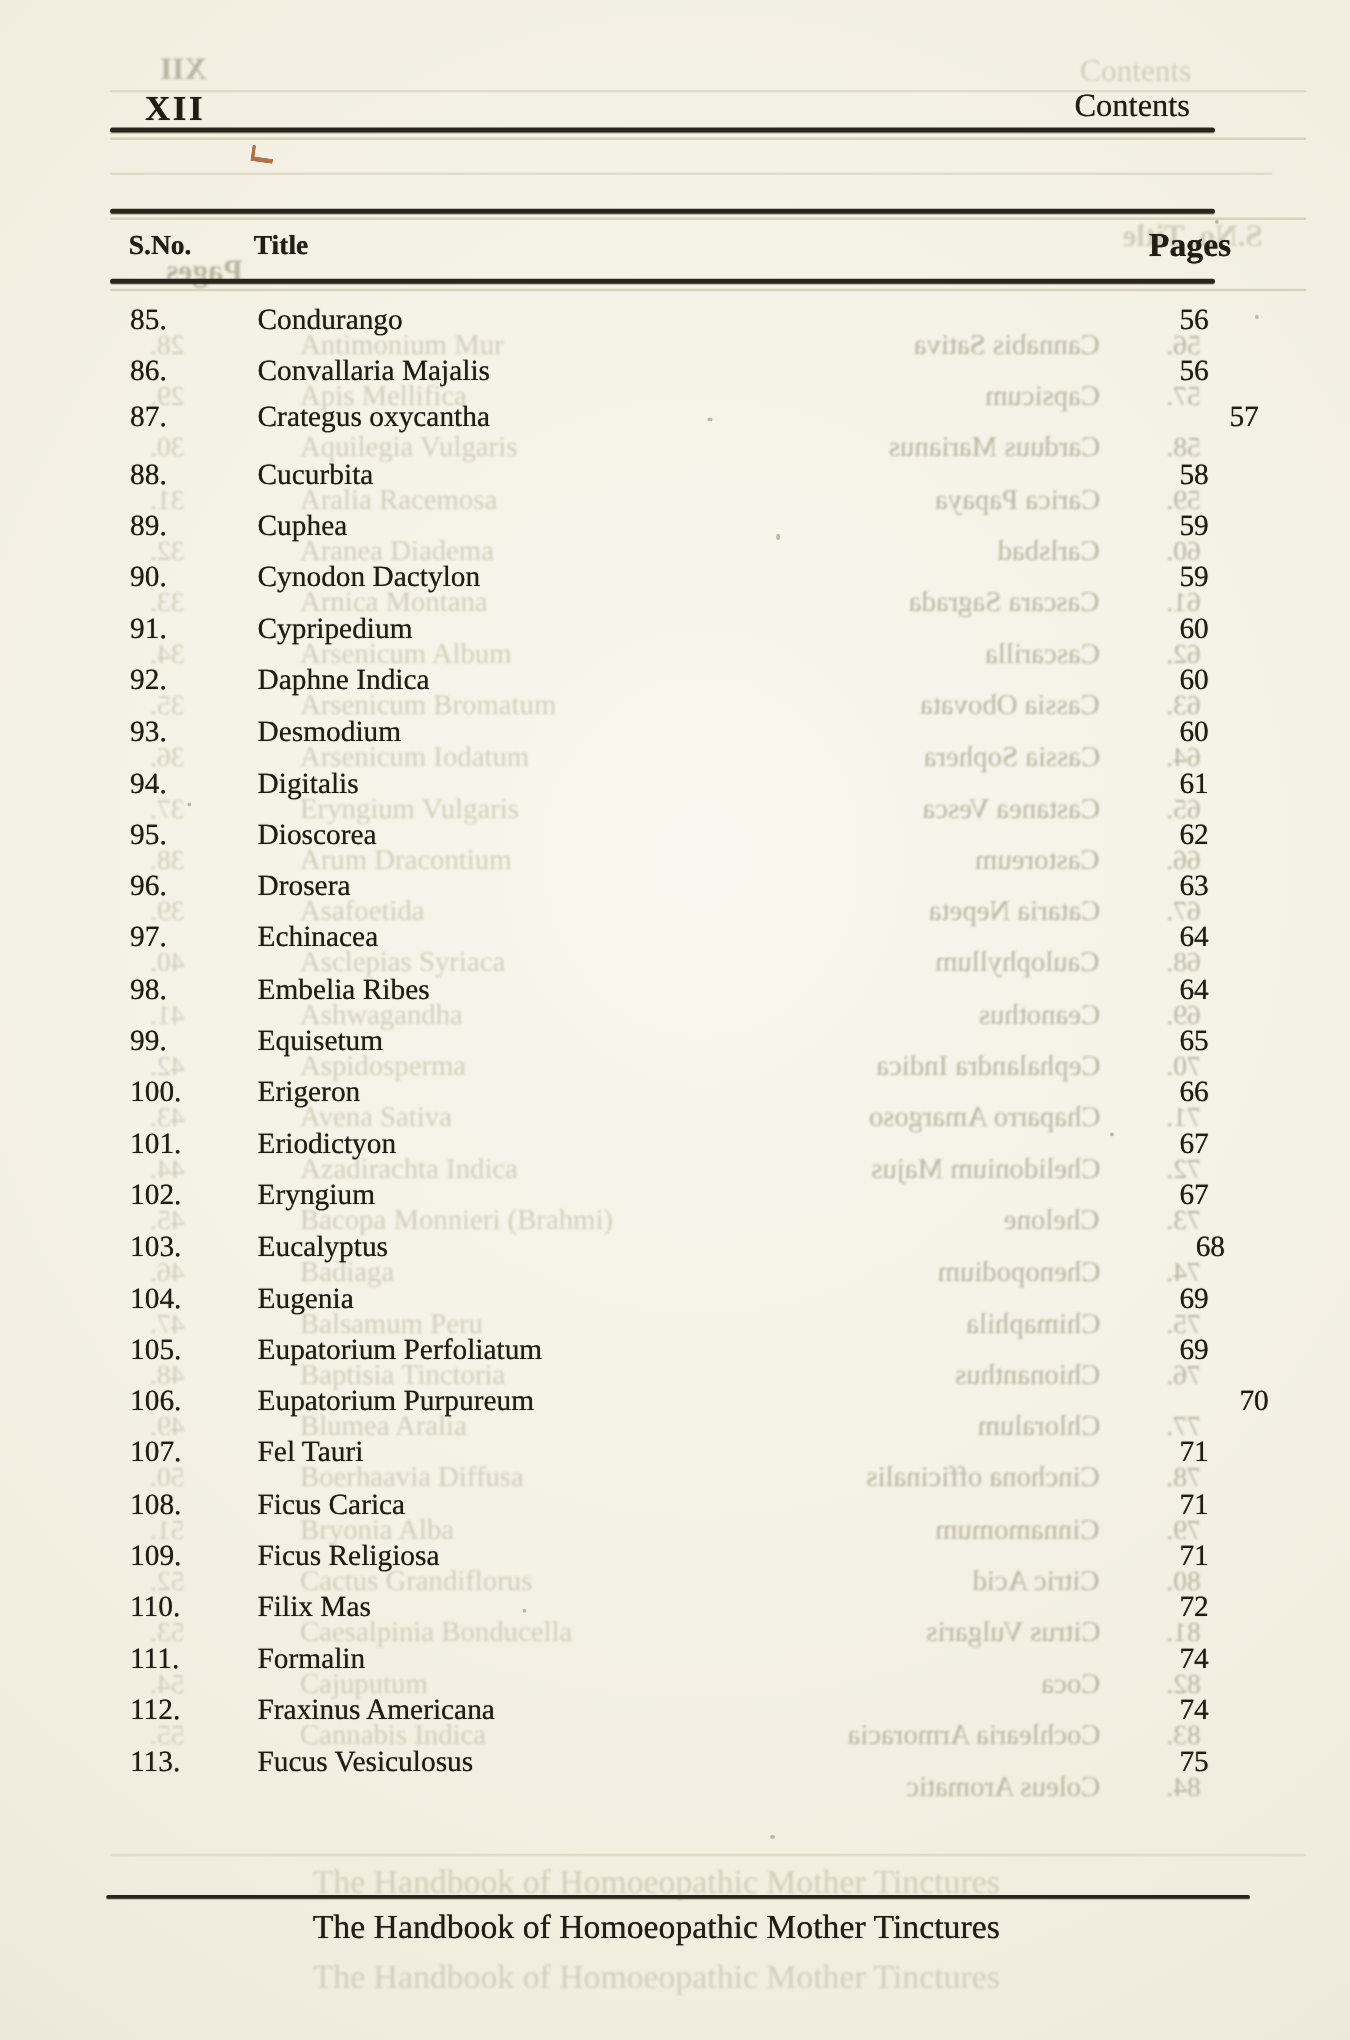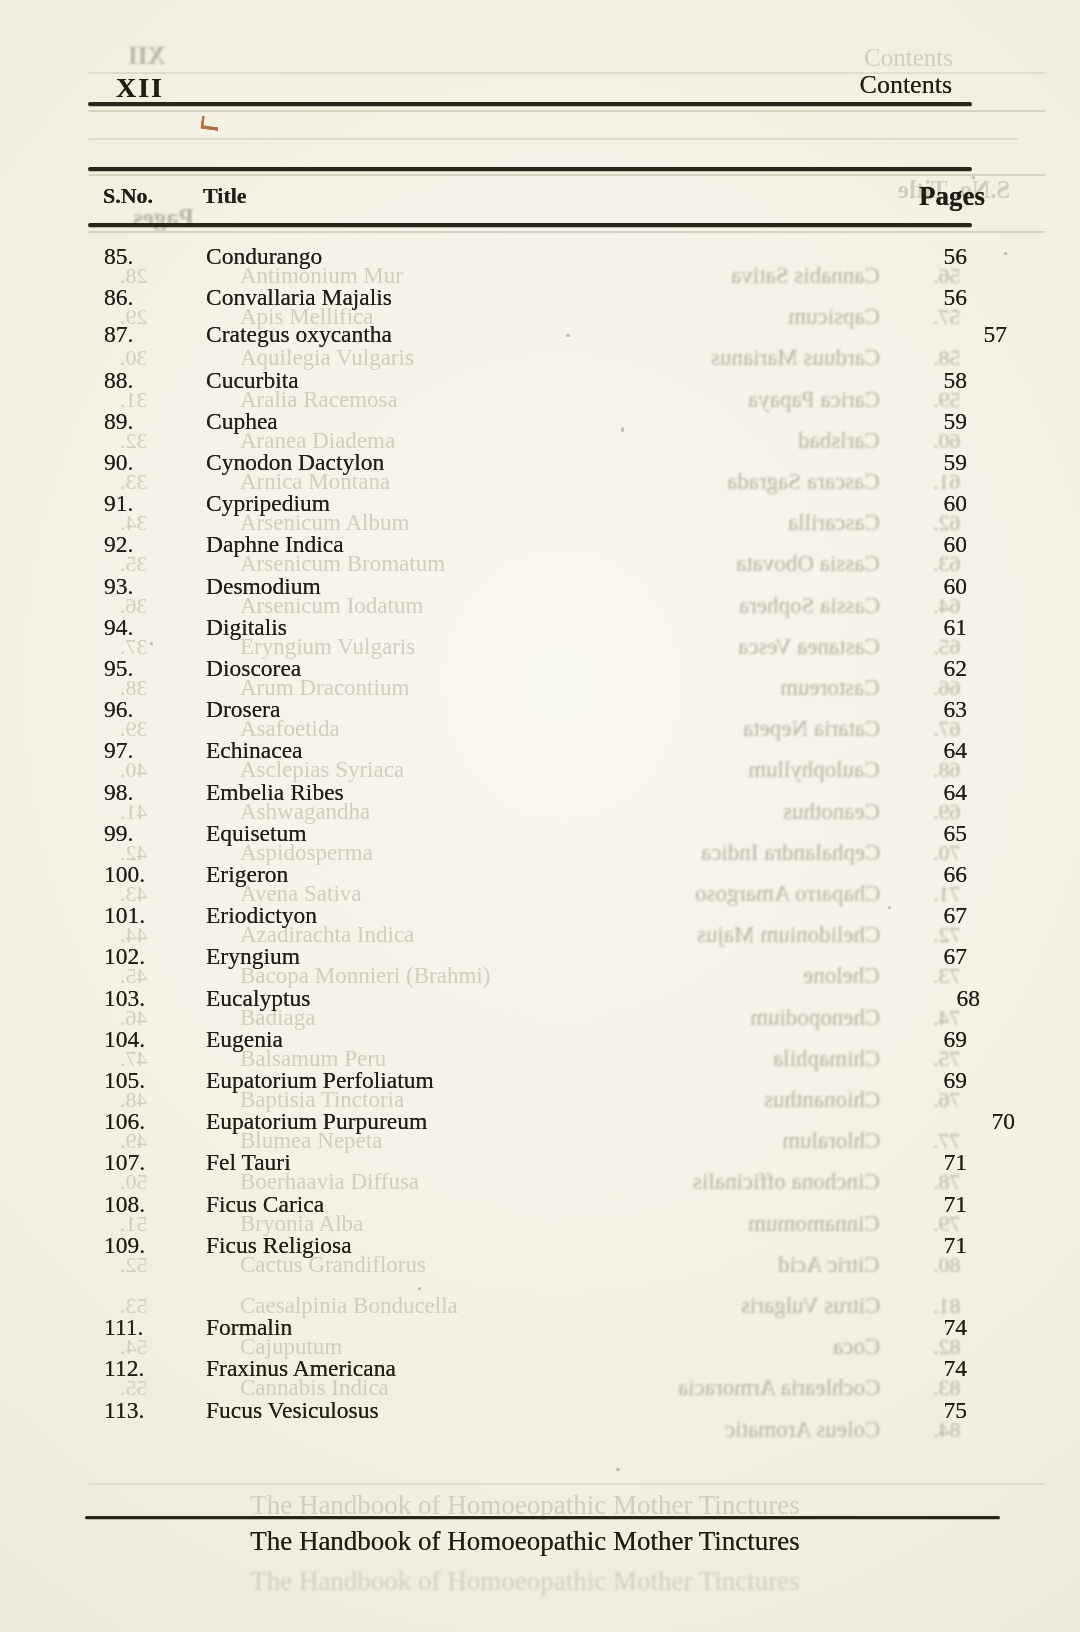"Blumea Nepeta" span.gtitleA { text: Nepeta -> Aralia }
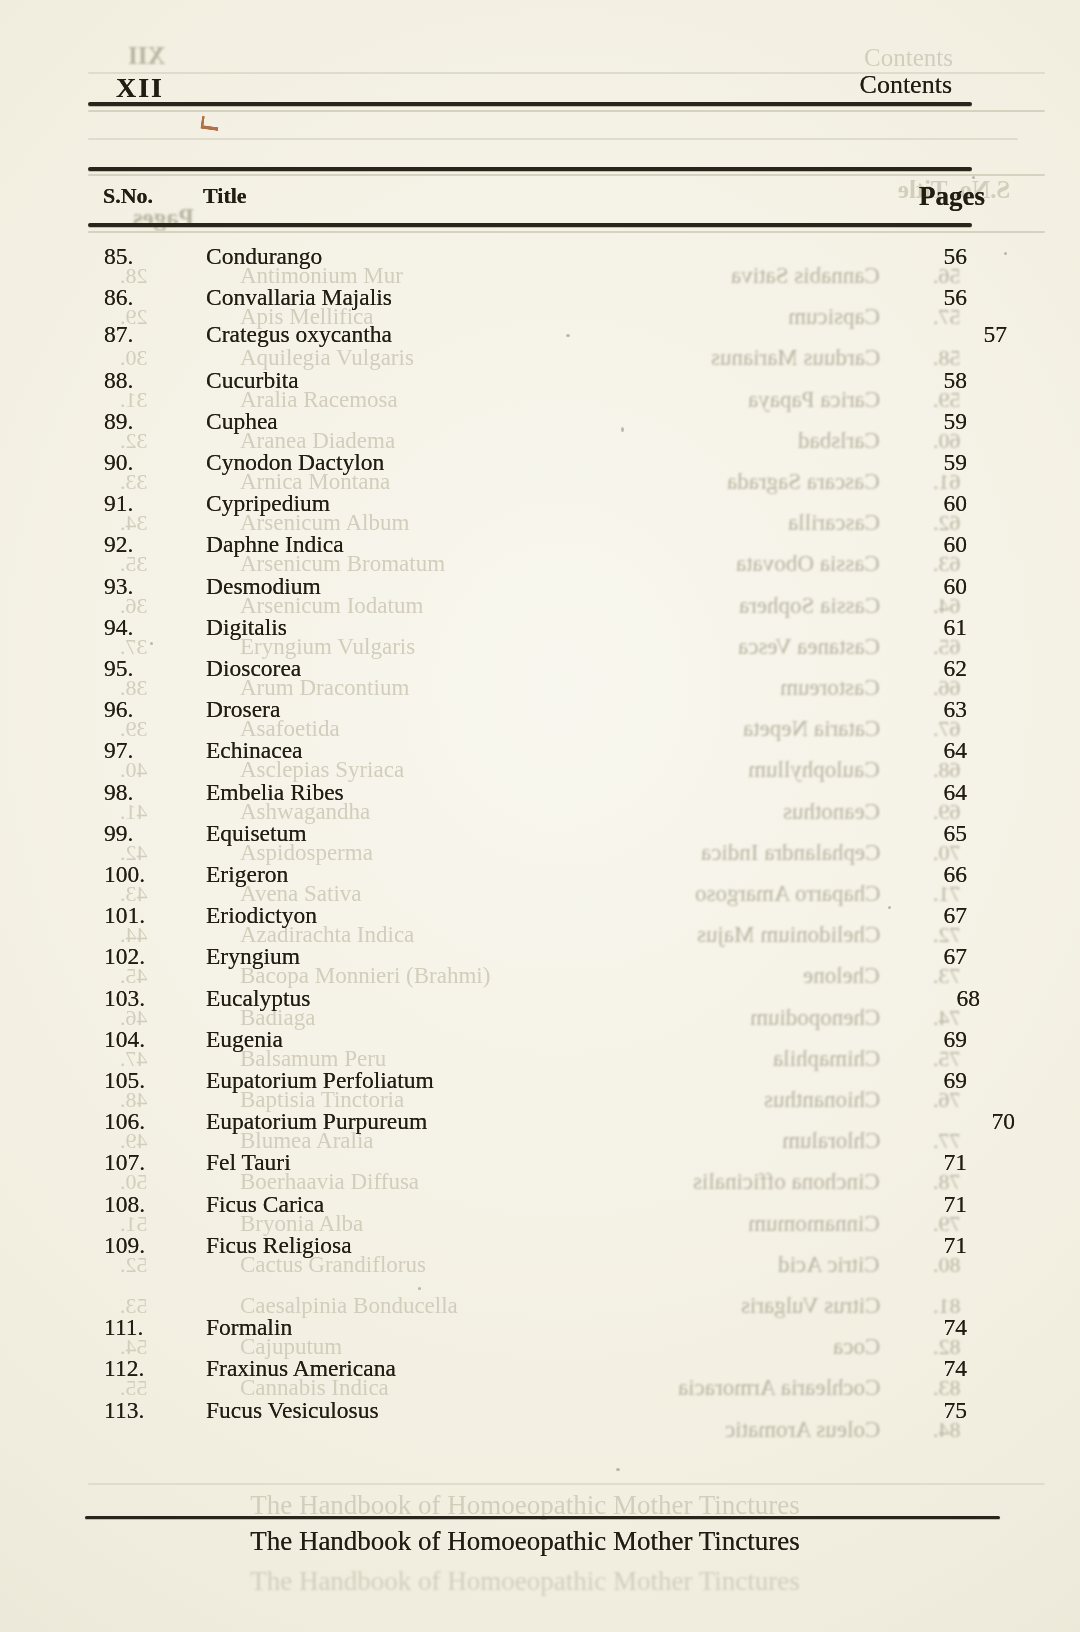"110." div.row { html: none -> <div> <span>110.</span> <span>Filix Mas</span> <span>72</span> </div> }
